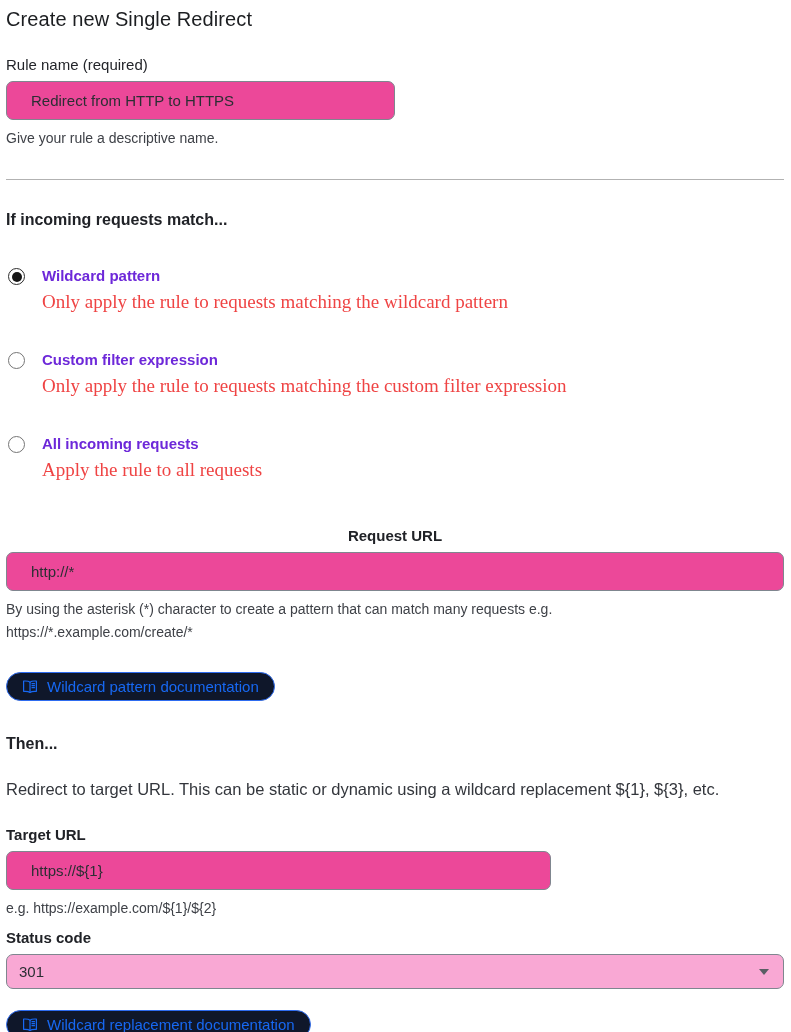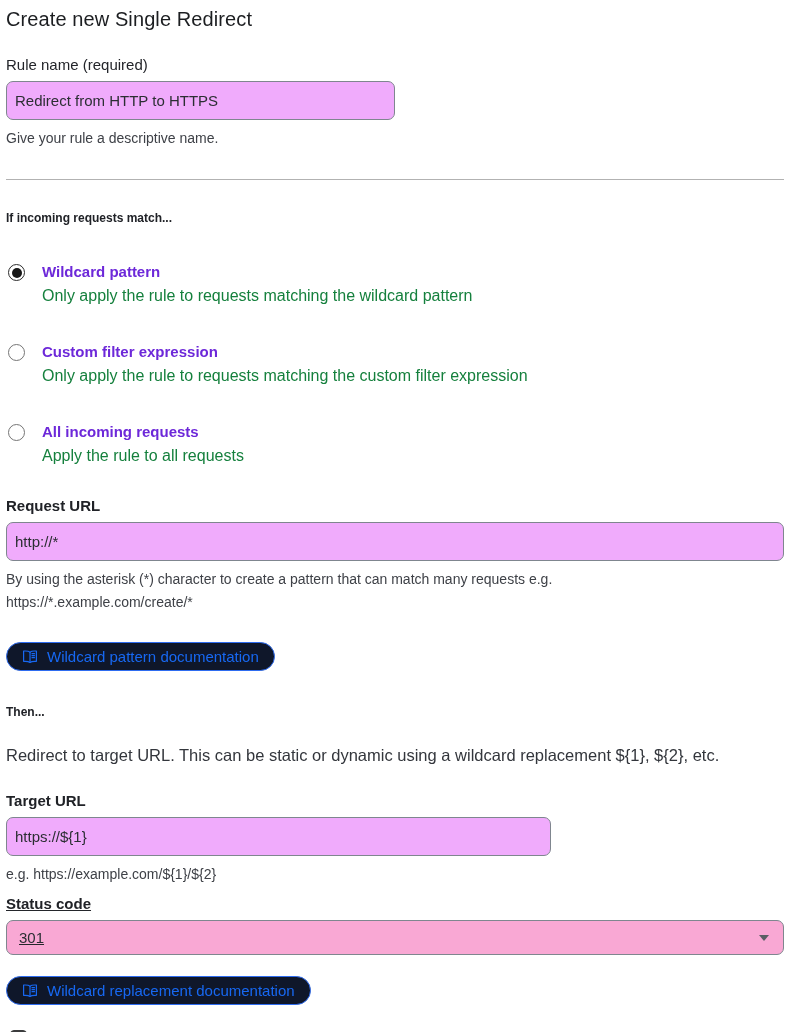"Redirect from HTTP to HTTPS" .text-input { background: #f0abfc -> #ec4899; padding: 0 8px -> 0 24px }
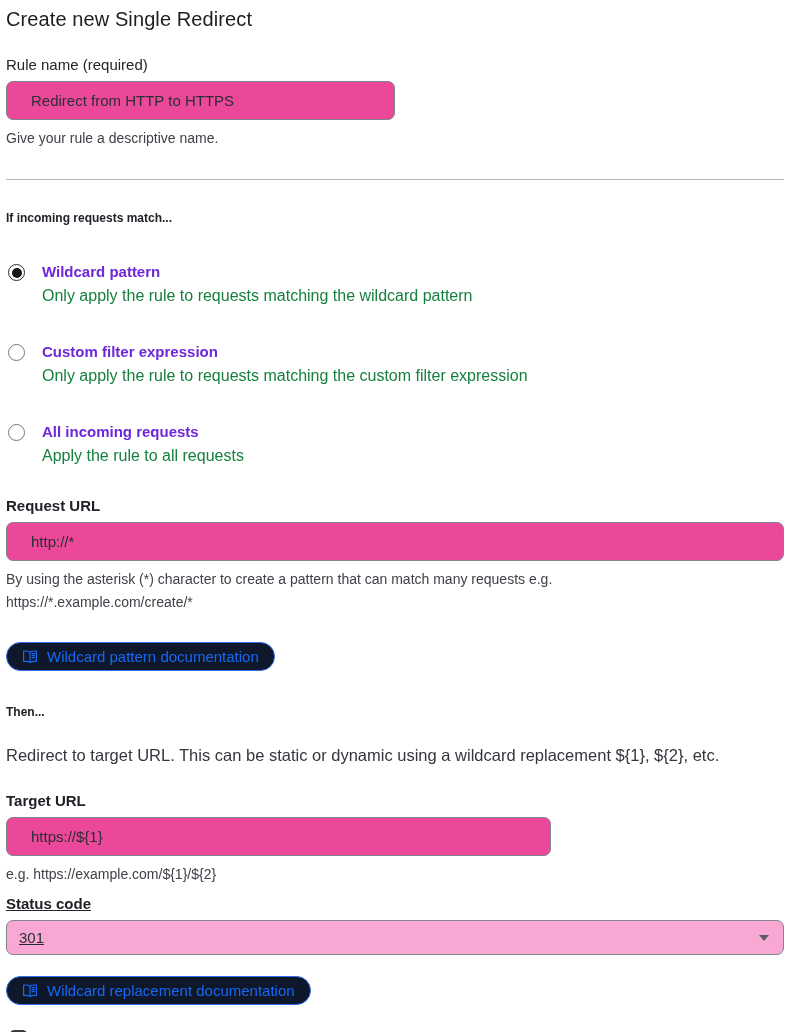"If incoming requests match..." .section-heading { font-size: 12px -> 16px }
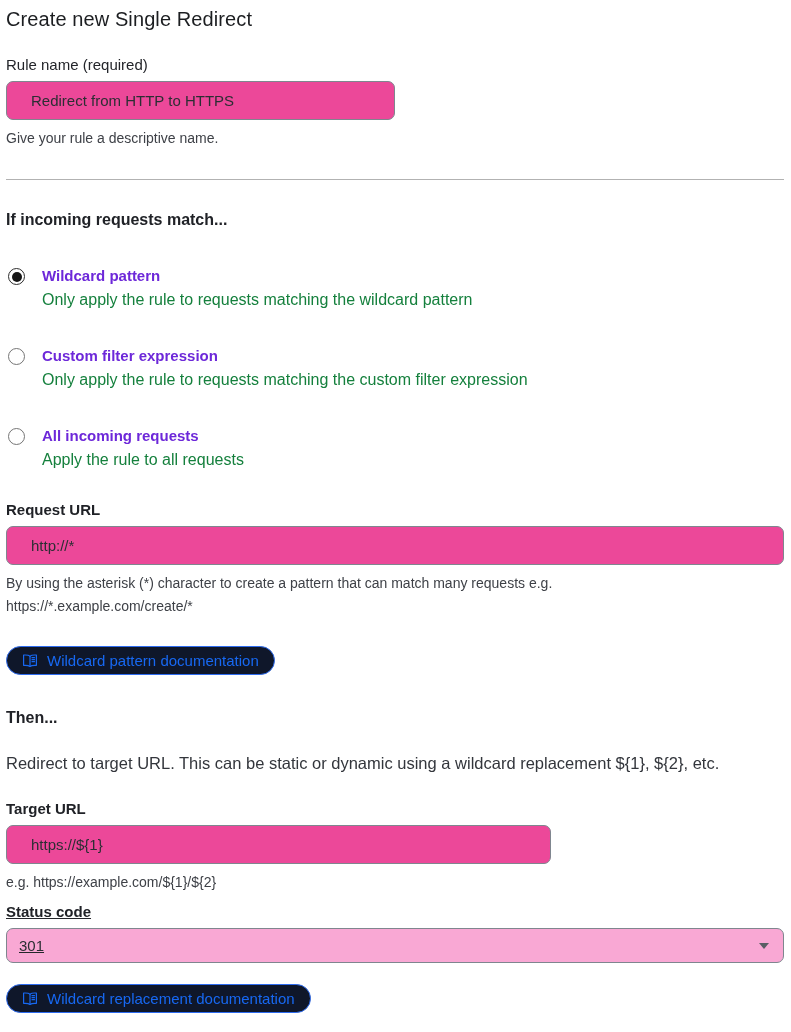"Only apply the rule to" .radio-desc { color: #15803d -> #ef4444; font-family: none -> Liberation Serif, serif; font-size: 16px -> 19px }
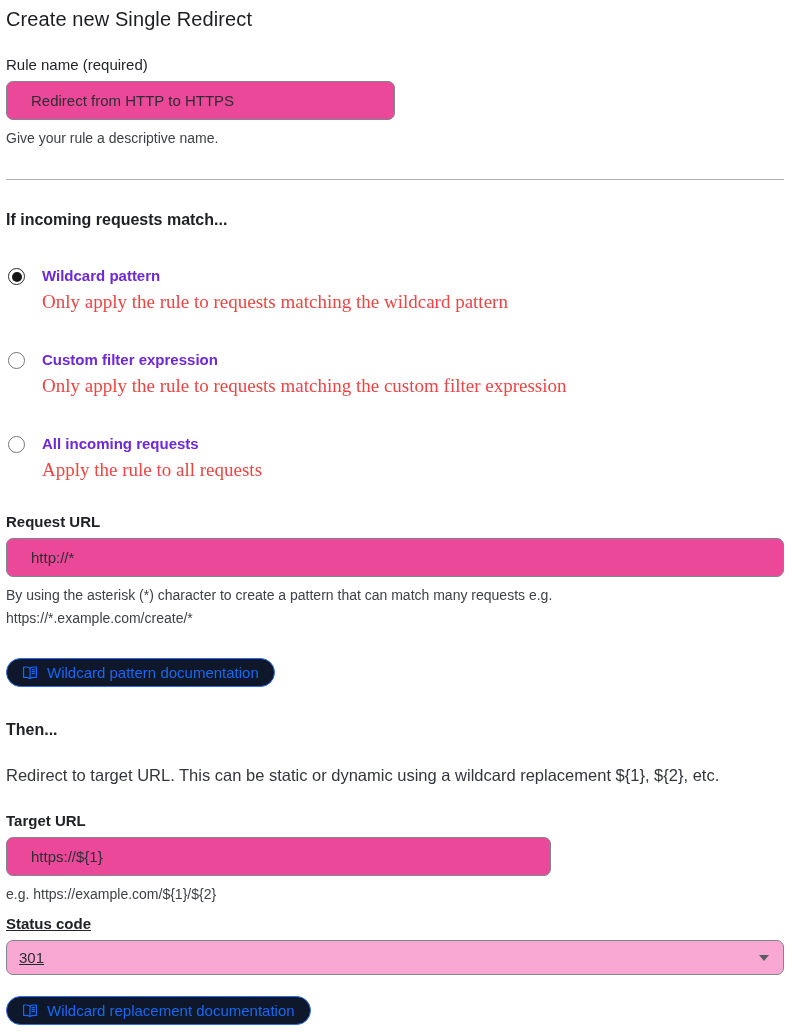"Request URL" .request-url-label { margin-top: 32px -> 46px; text-align: none -> center }
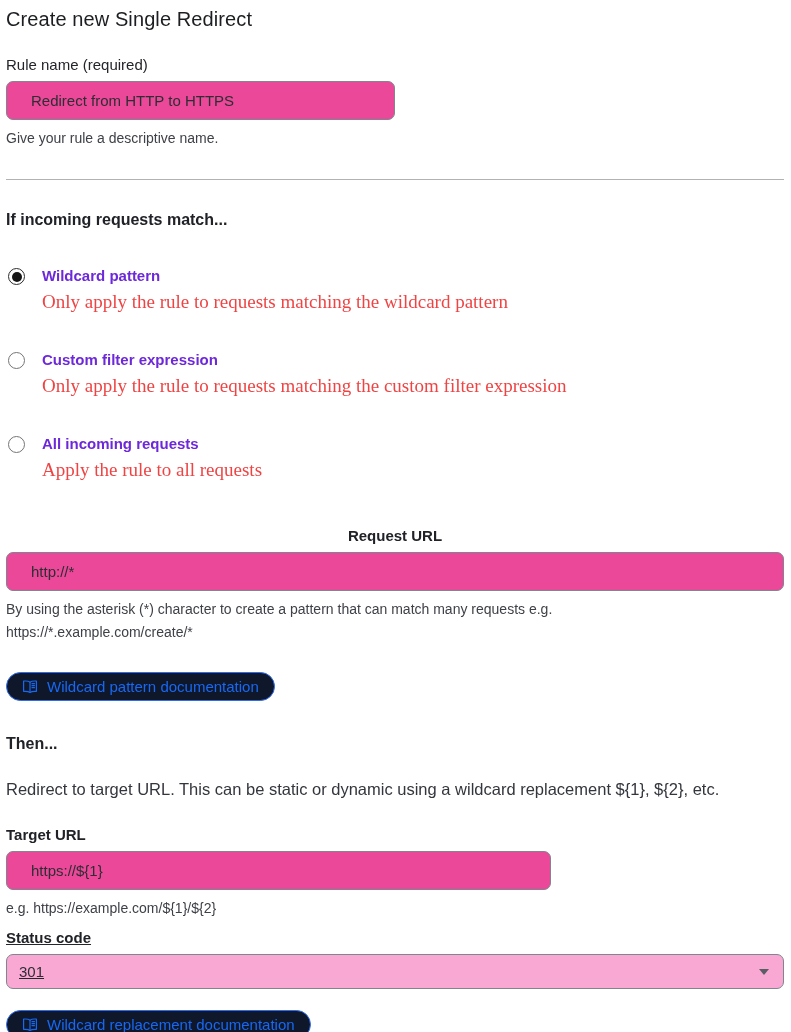"Redirect to target URL. This" p.then-desc { text: 2 -> 3 }
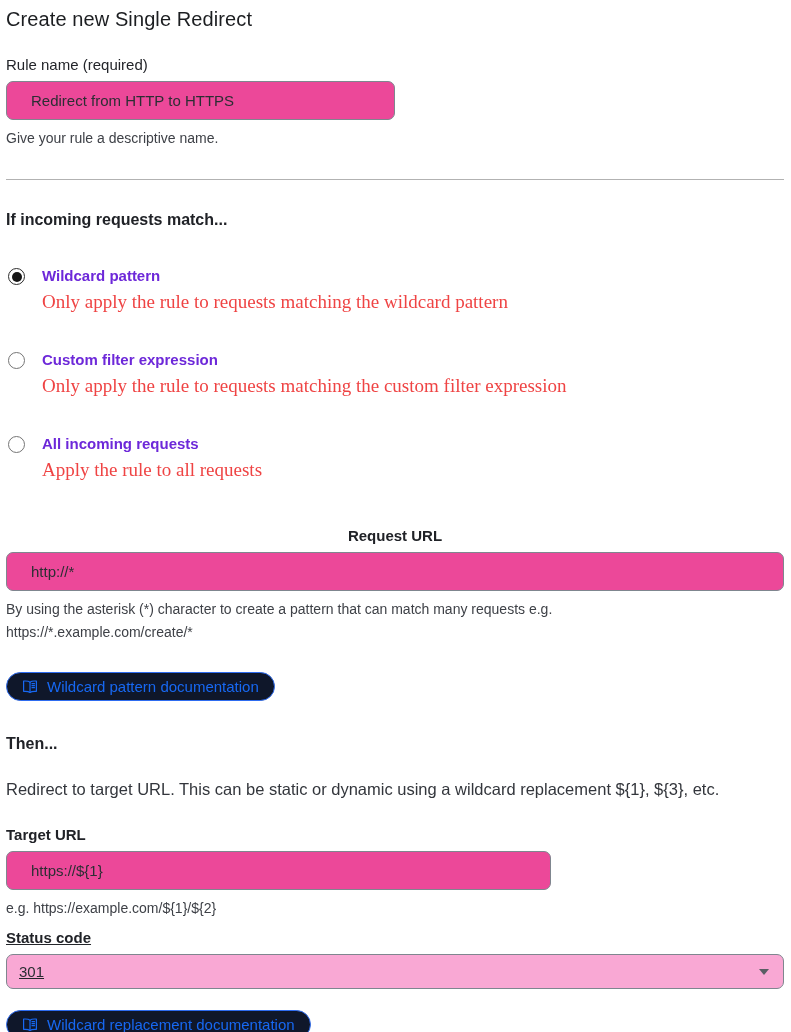"Status code" .col-right { text-decoration: underline -> none }
